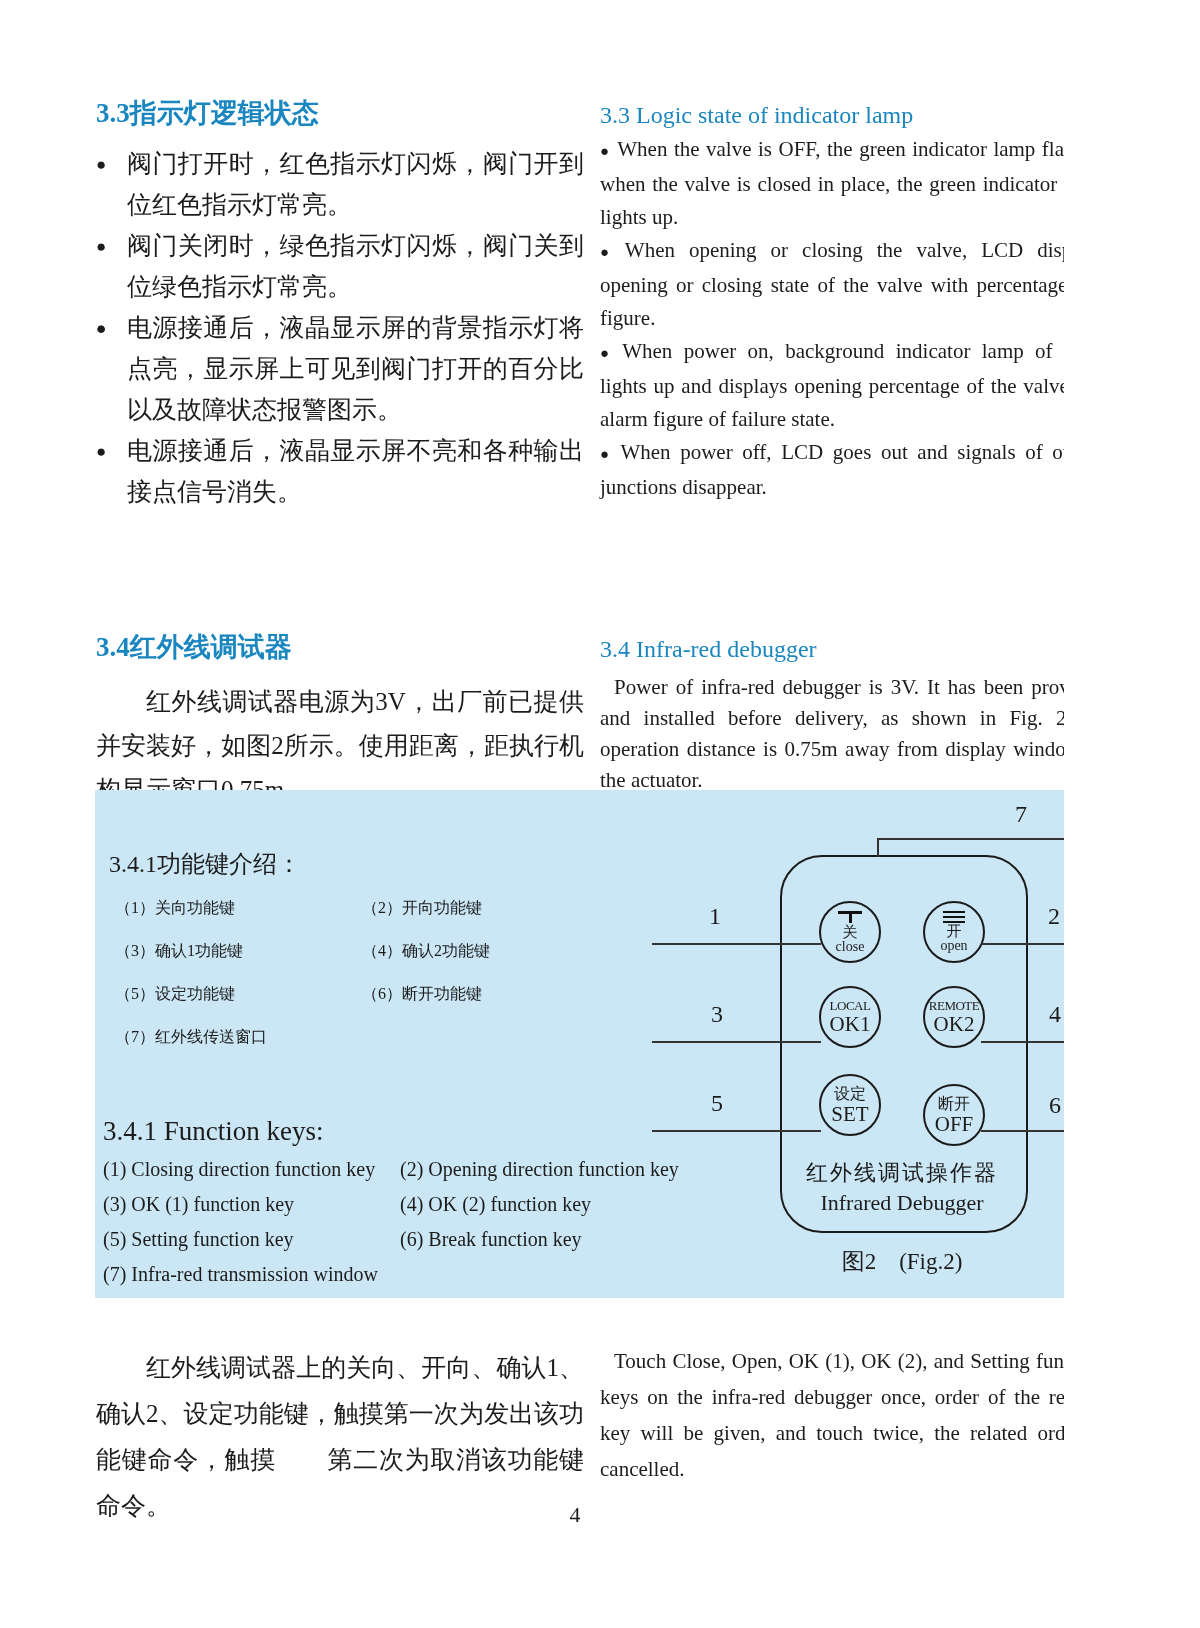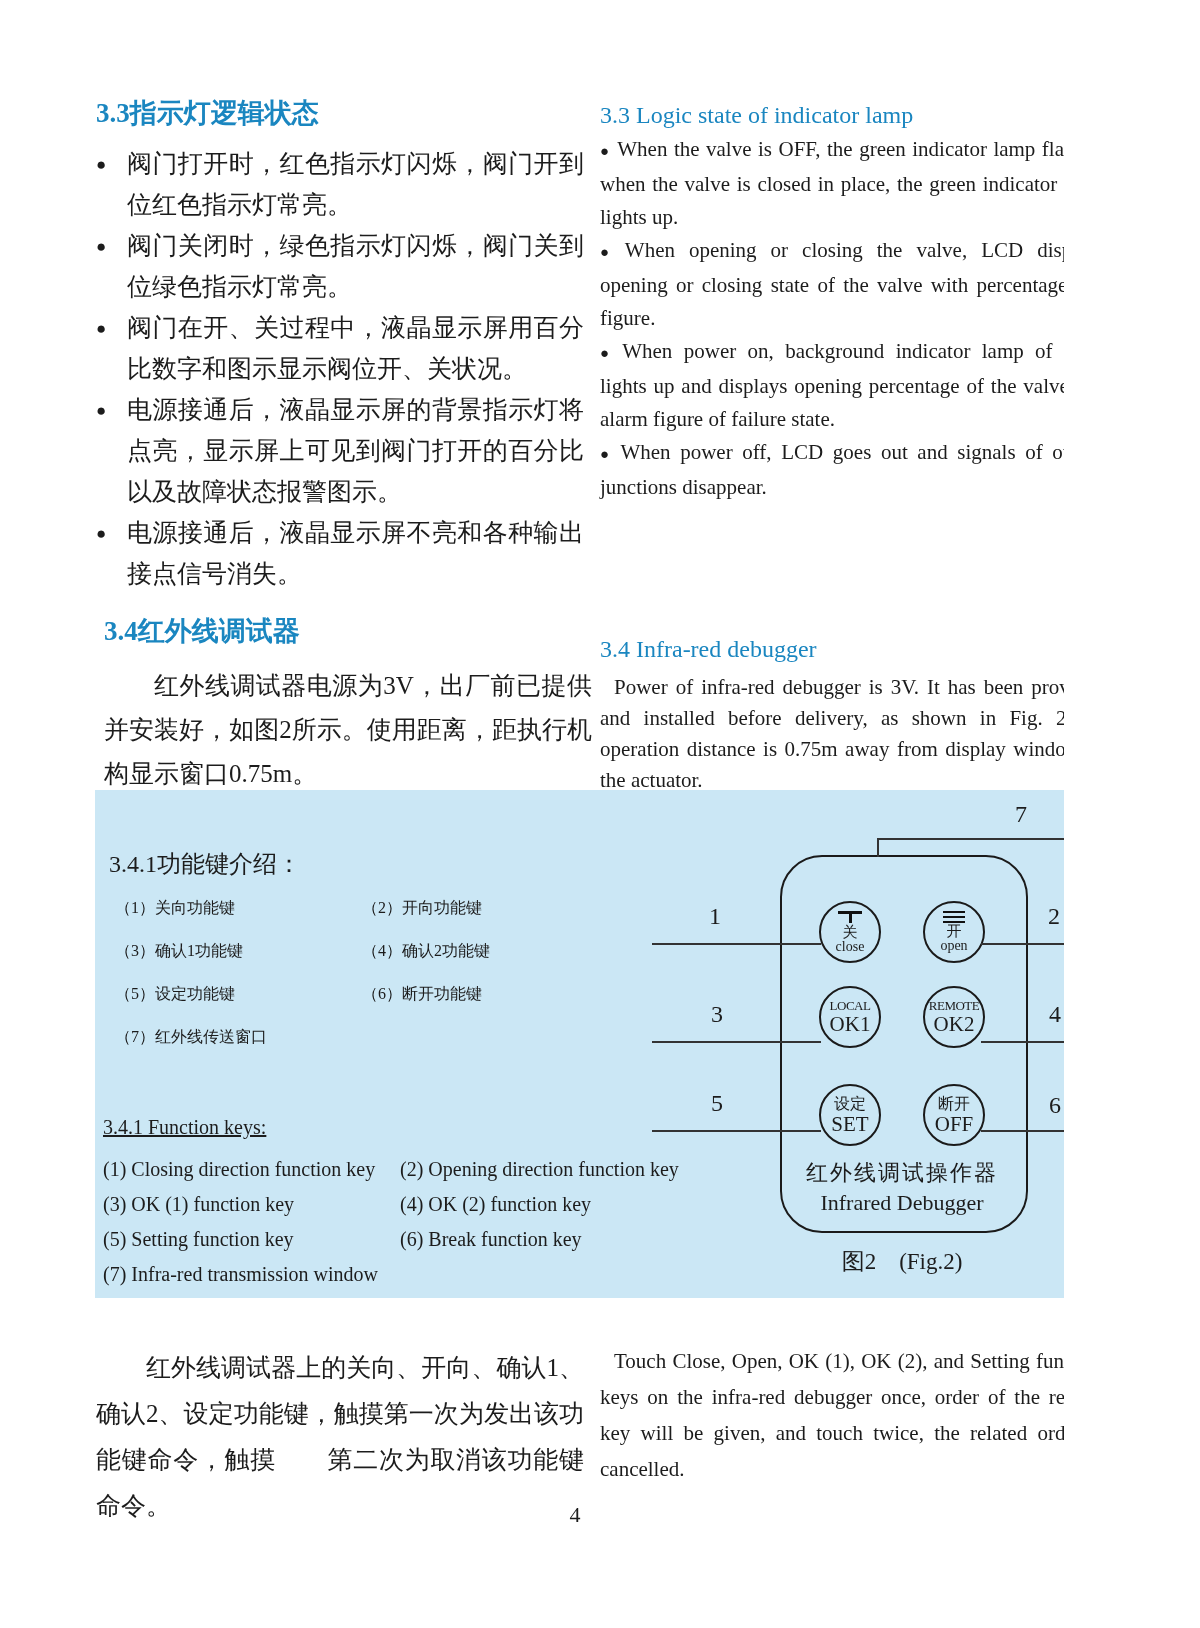"阀门在开、关过程中，液晶显示屏用百分比数字和图示显示阀位开、关状况。" span { html: <span>阀门在开、关过程中，液晶显示屏用百分比数字和图示显示阀位开、关状况。</span> -> none }
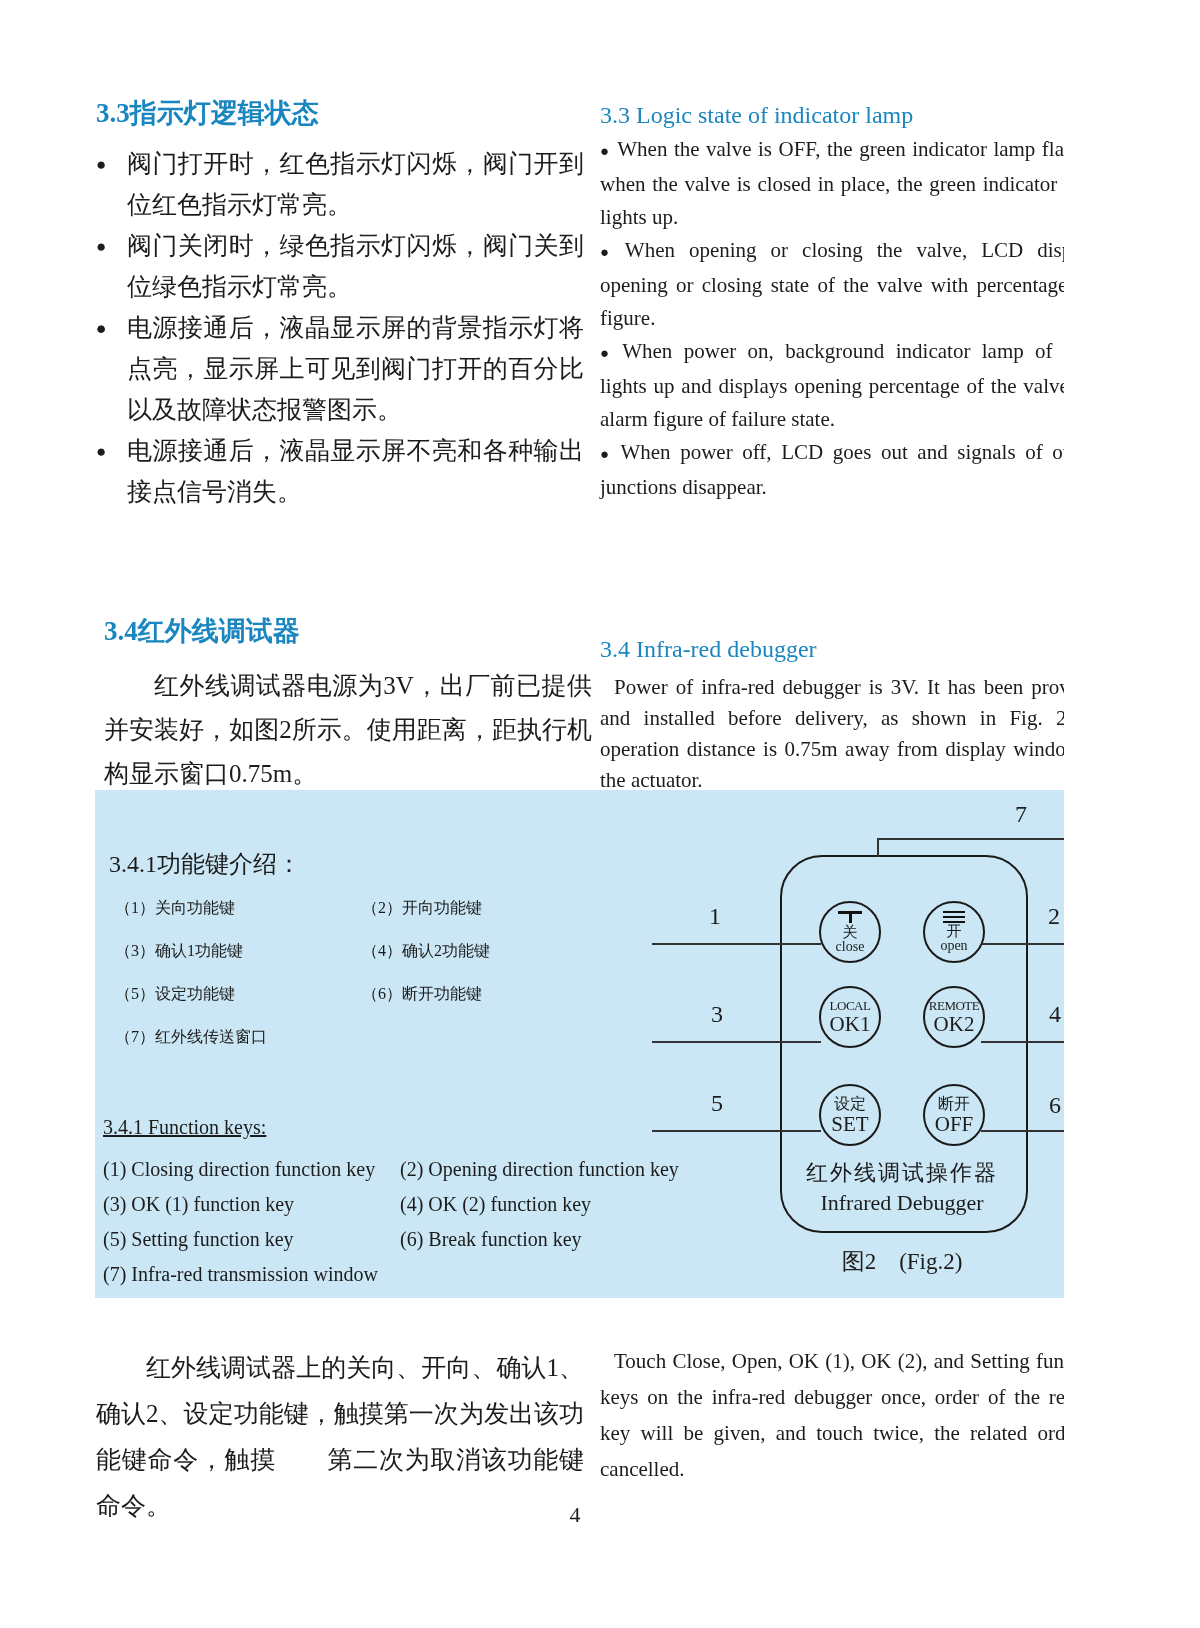"3.4红外线调试器" #sec34cn { margin-left: 8px -> none; top: 614px -> 630px }
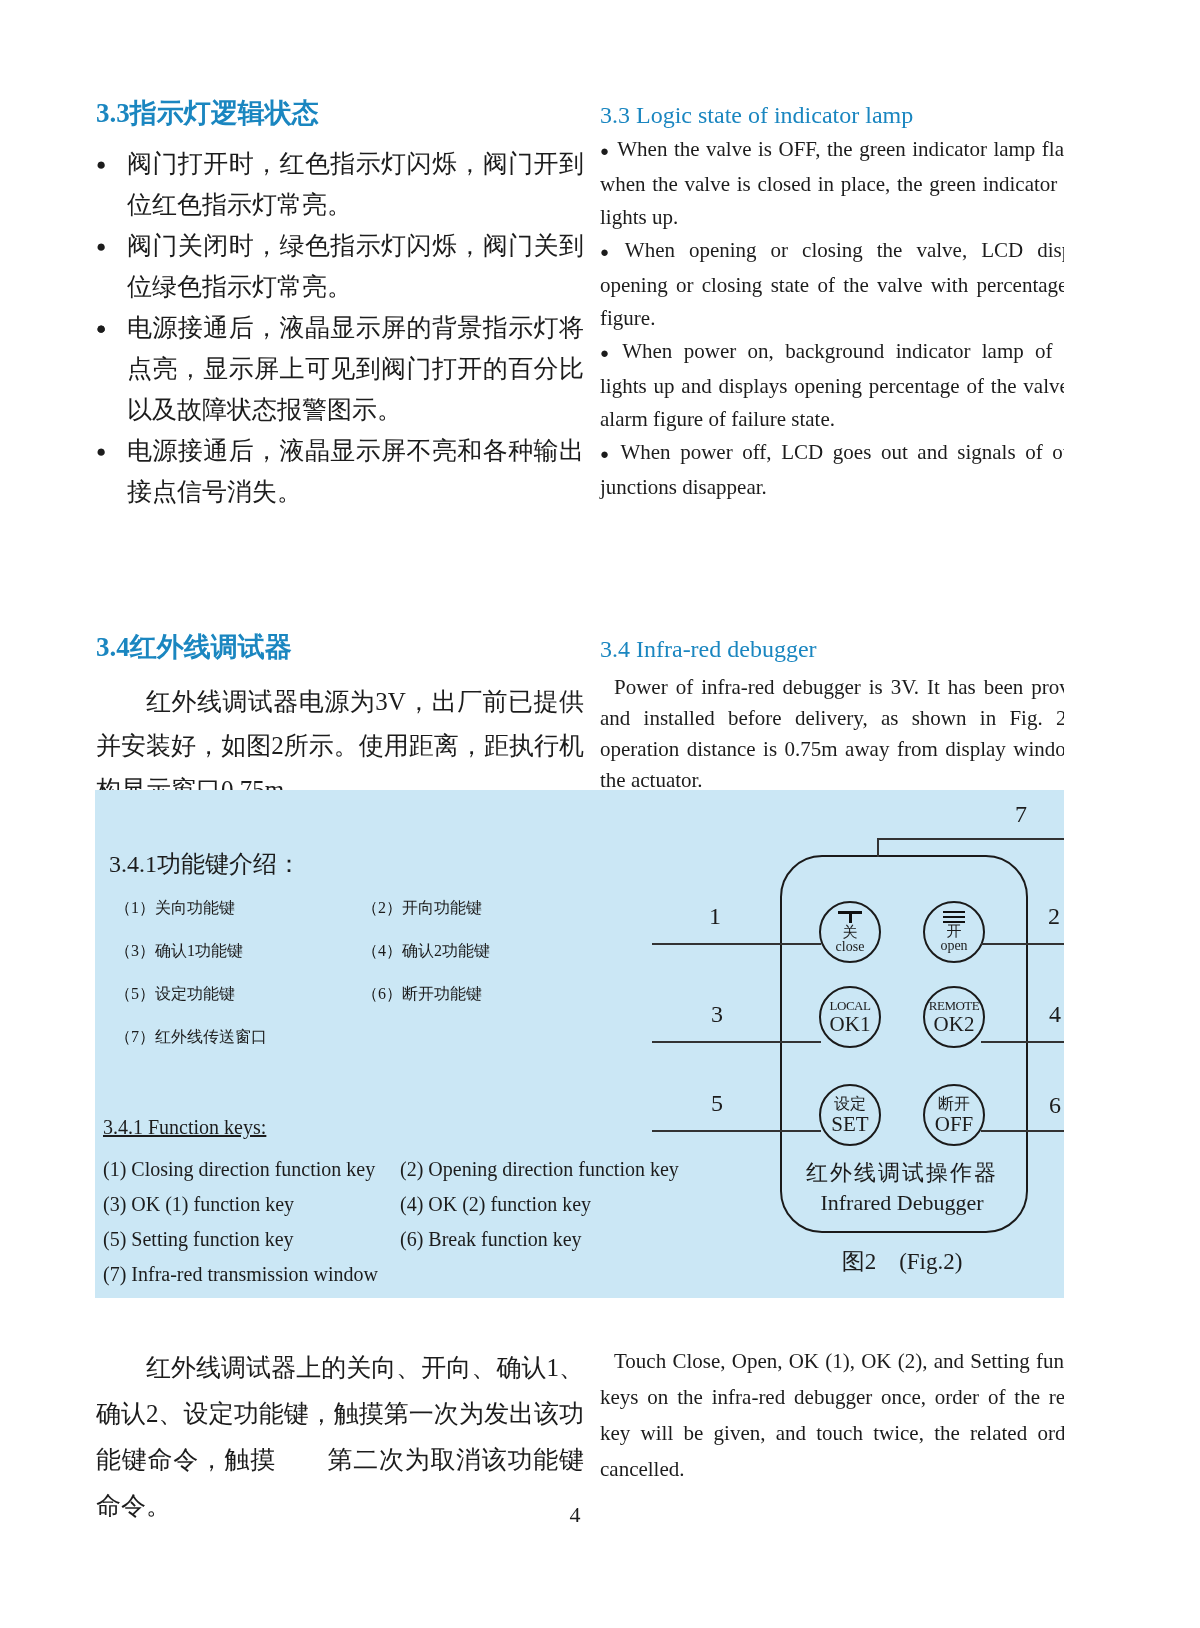"设定" div.rc-btn { top: 294px -> 284px }
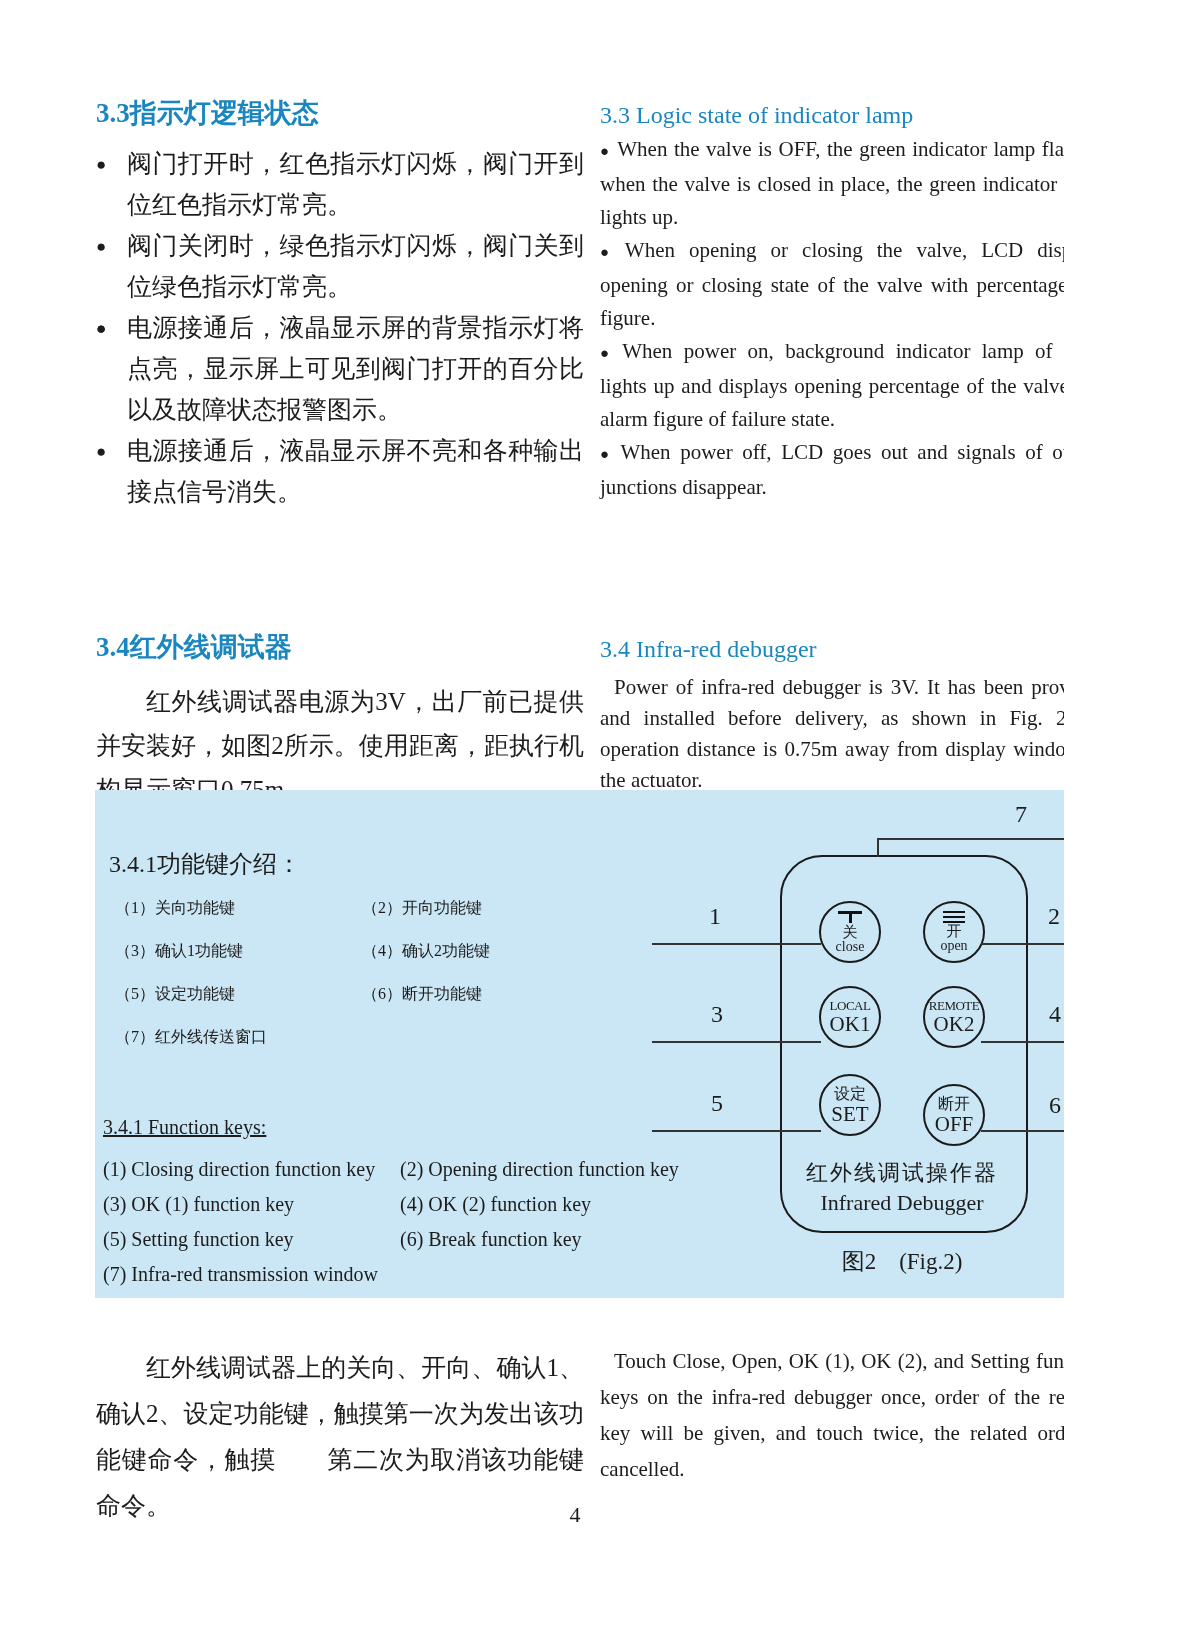"3.4.1 Function keys:" #fk-en-title { font-size: 20px -> 27px; text-decoration: underline -> none }
